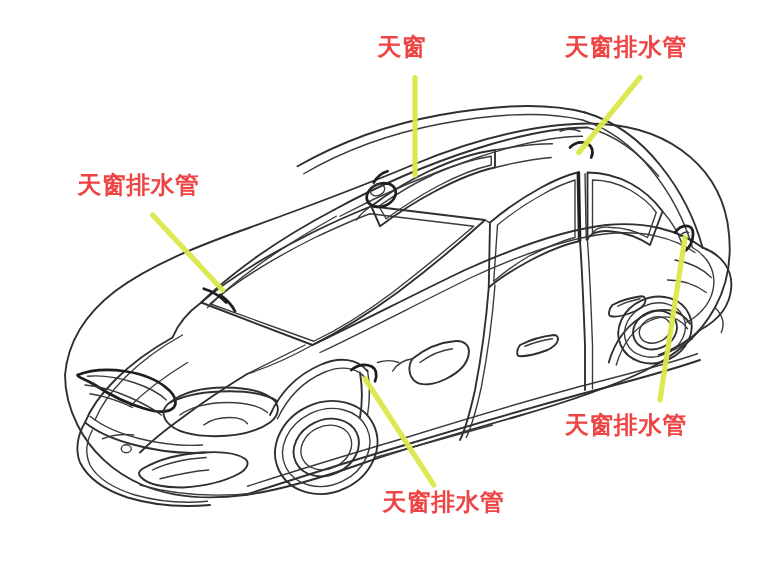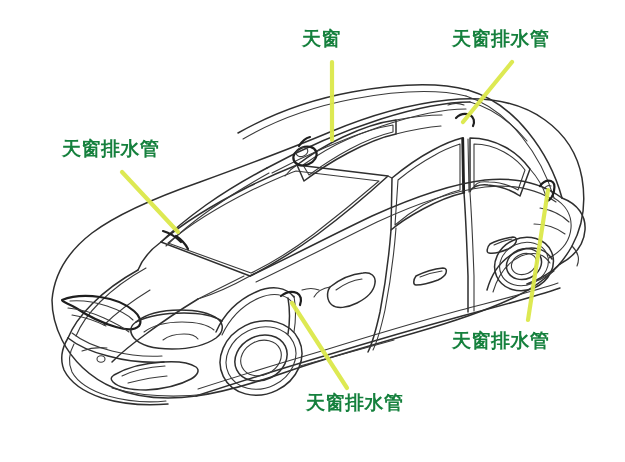"天窗" .label { color: #15803d -> #ef4444 }
